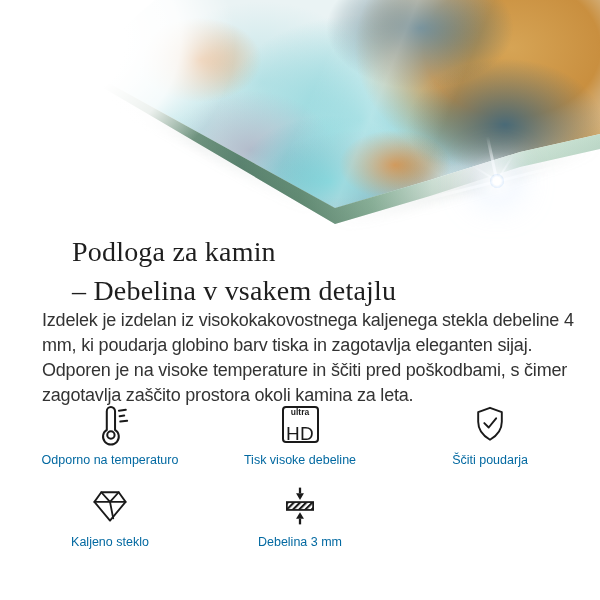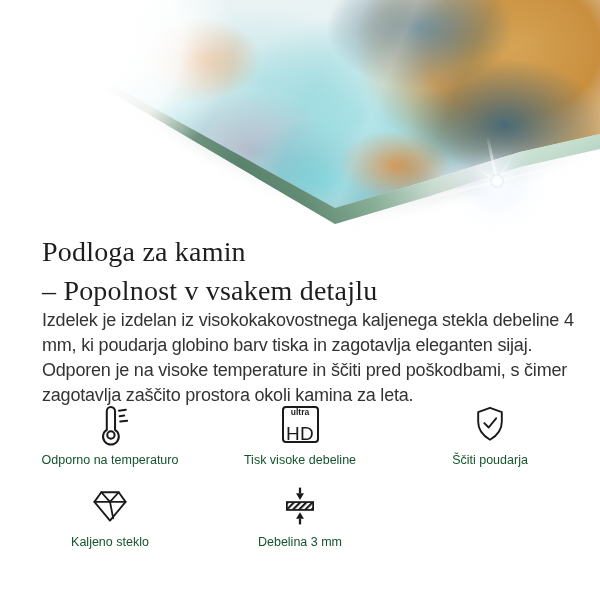"Podloga za kamin" .title span { margin-left: none -> 30px }
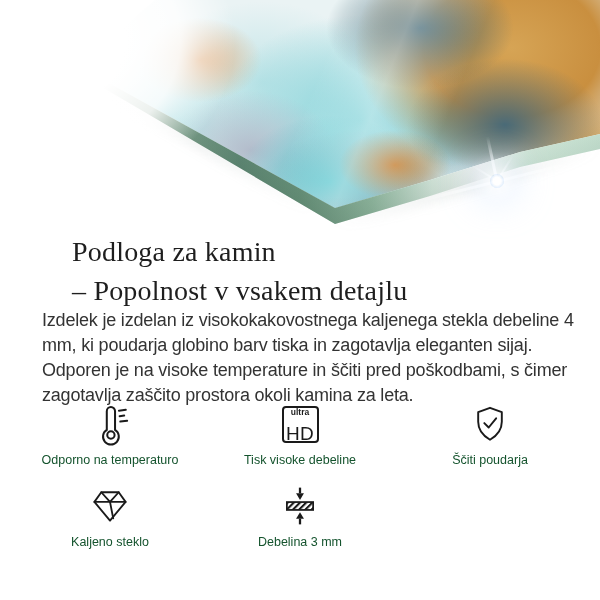"– Popolnost v vsakem detajlu" span { text: Popolnost -> Debelina }
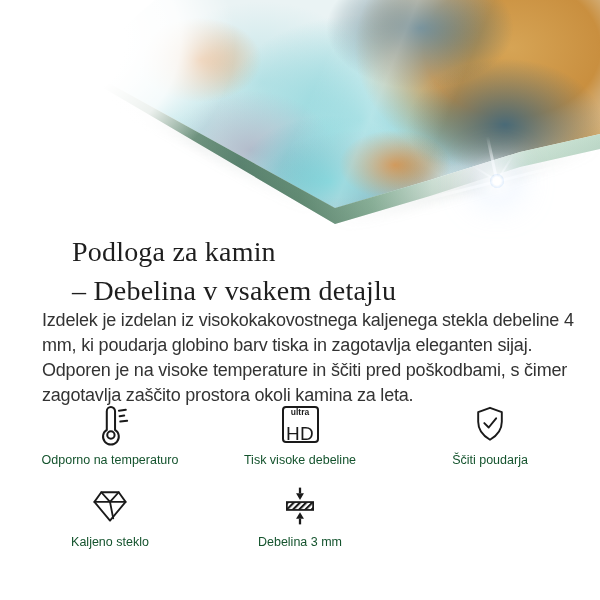"Odporno na temperaturo" .feature .label { color: #14532d -> #0369a1 }
